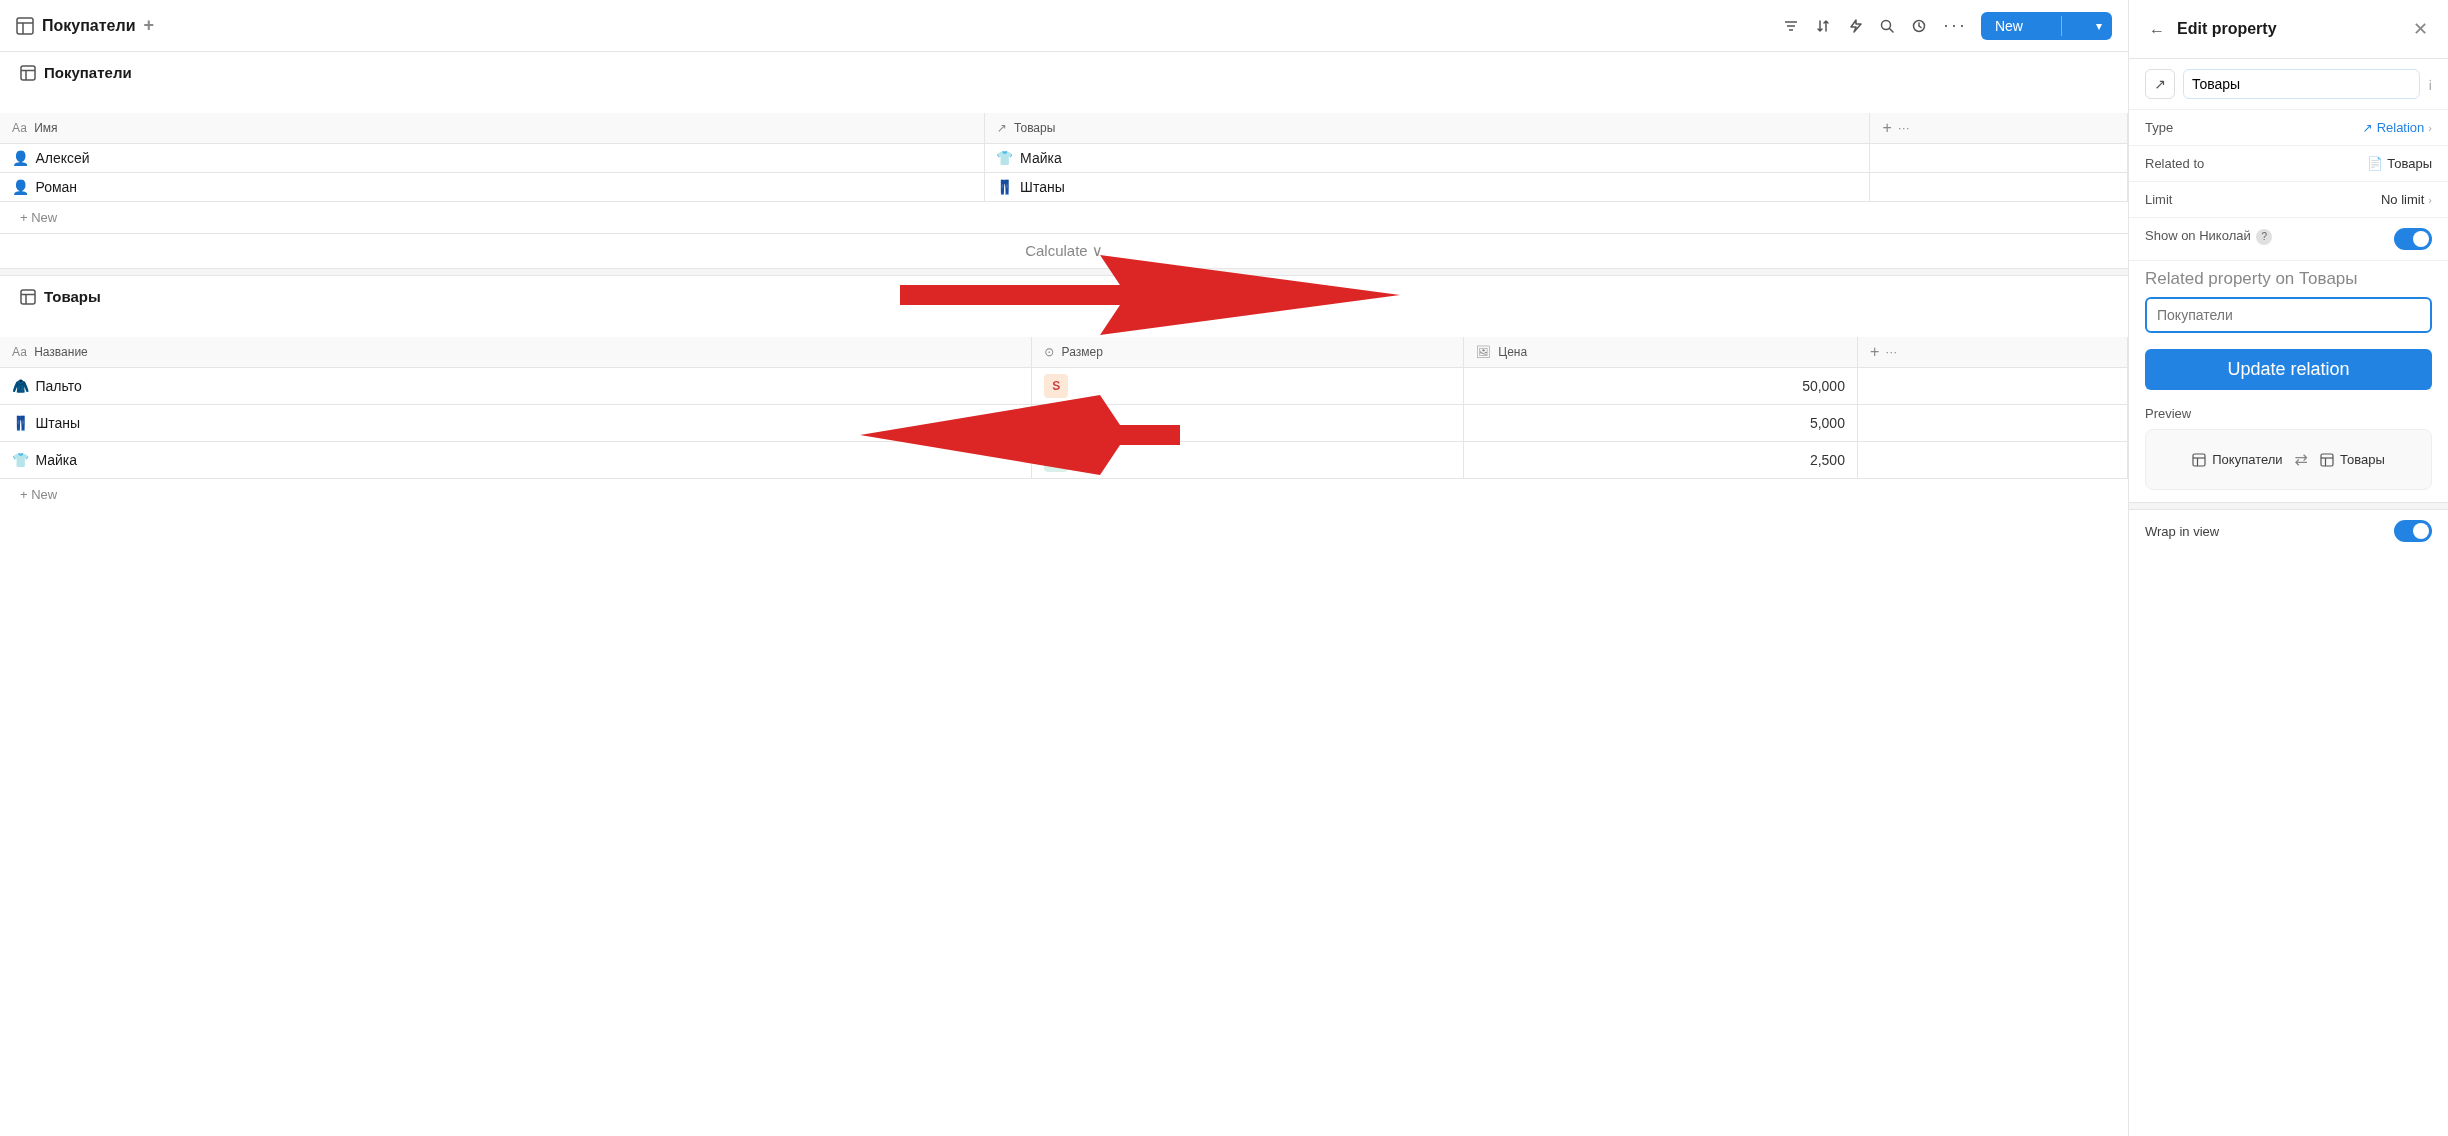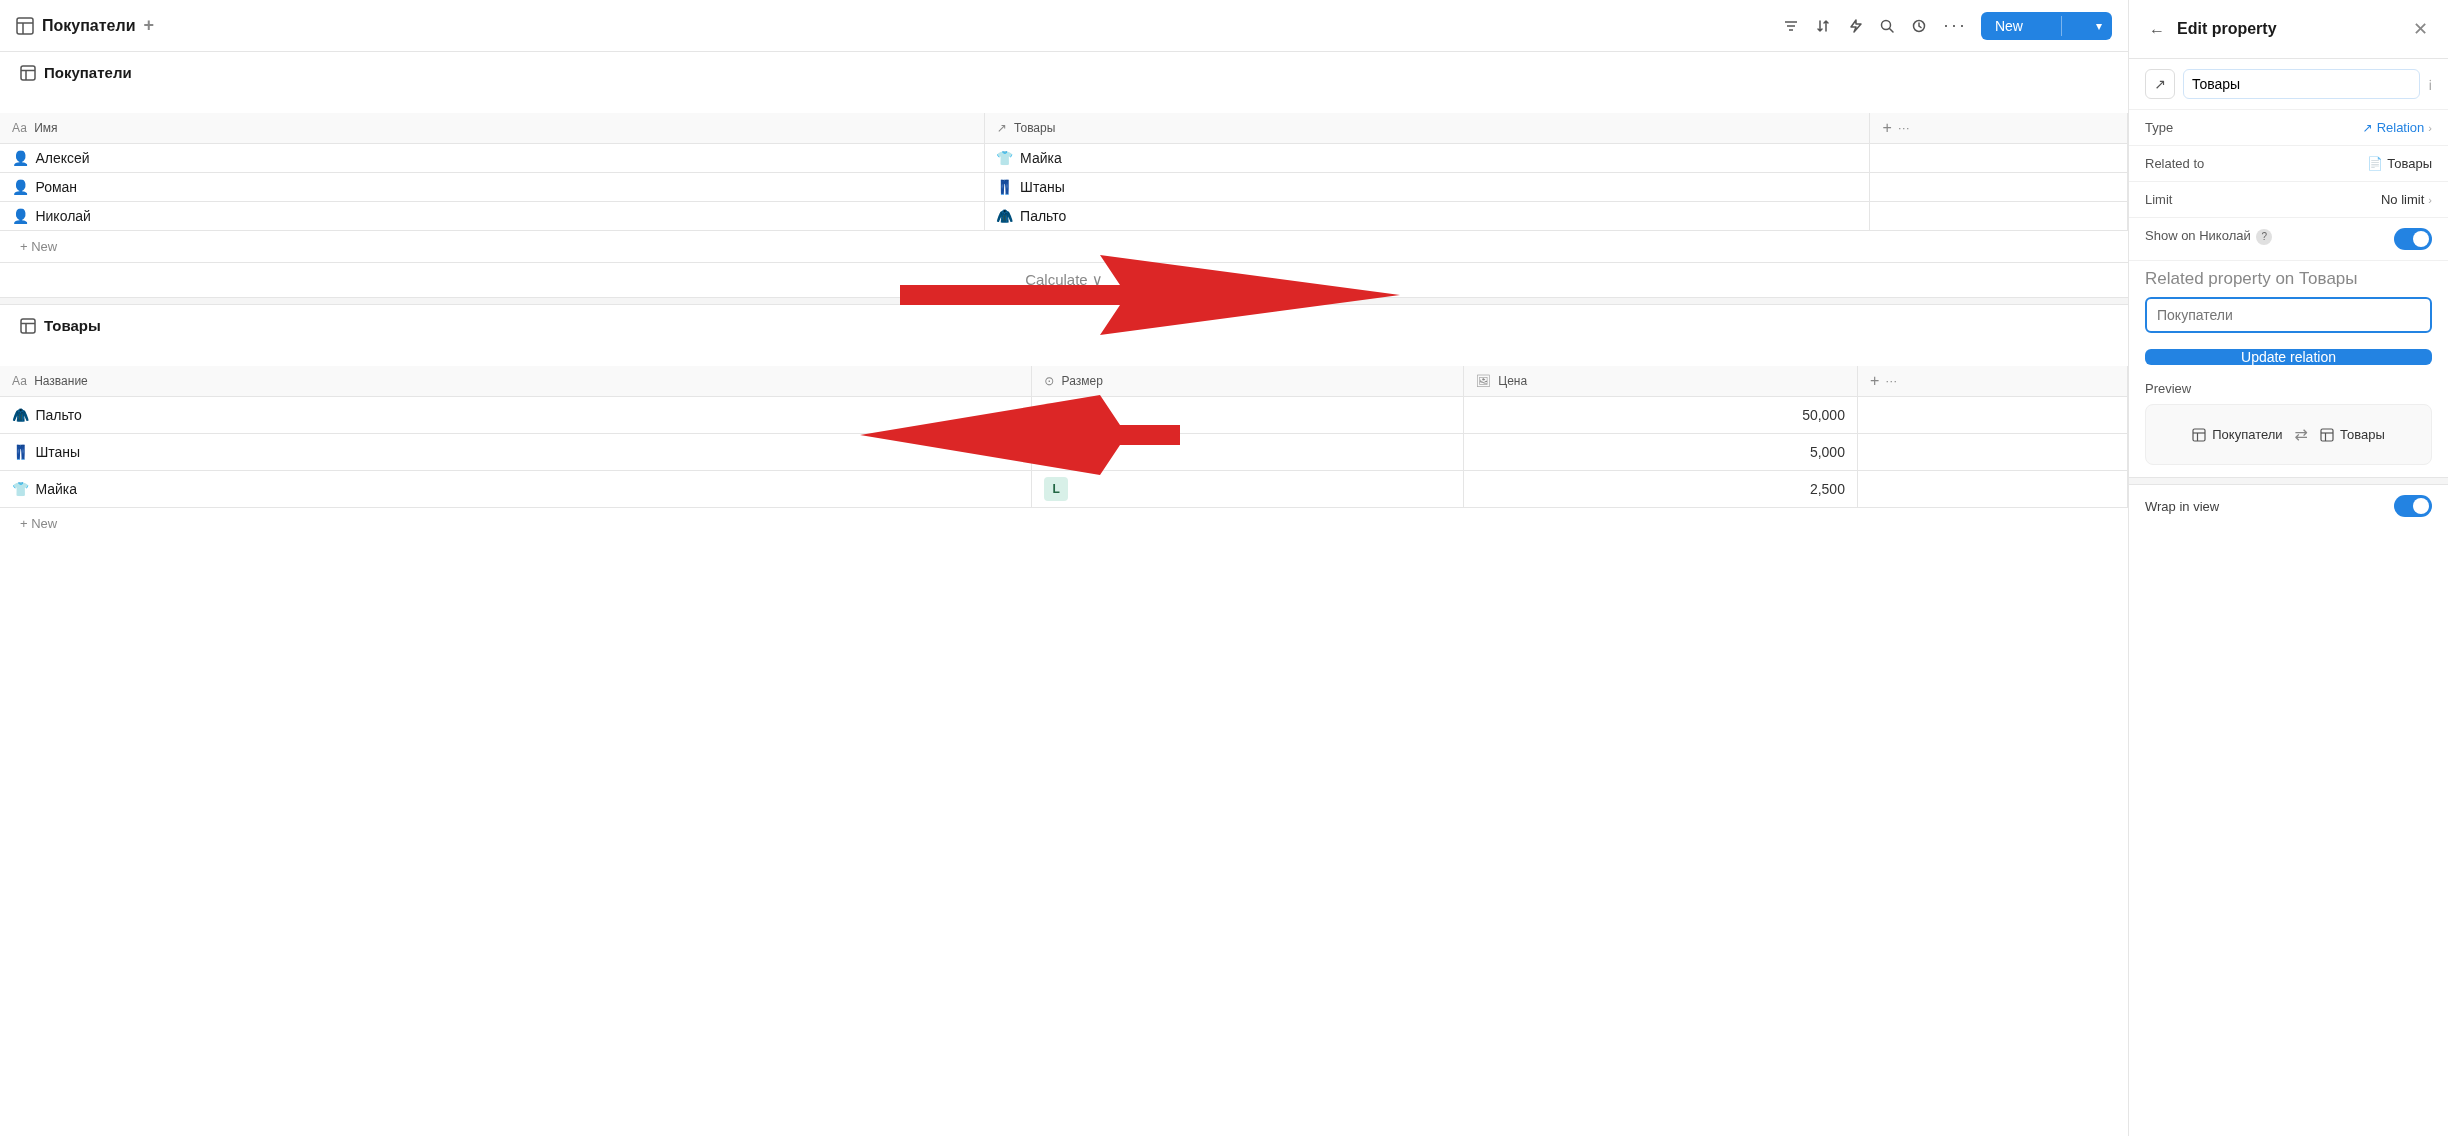"👤 Николай" tr { html: <tr> <td><span>👤</span><span>Николай</span></td> <td><span>🧥</span><span>Пальто</span></td> <td></td> </tr> -> none }
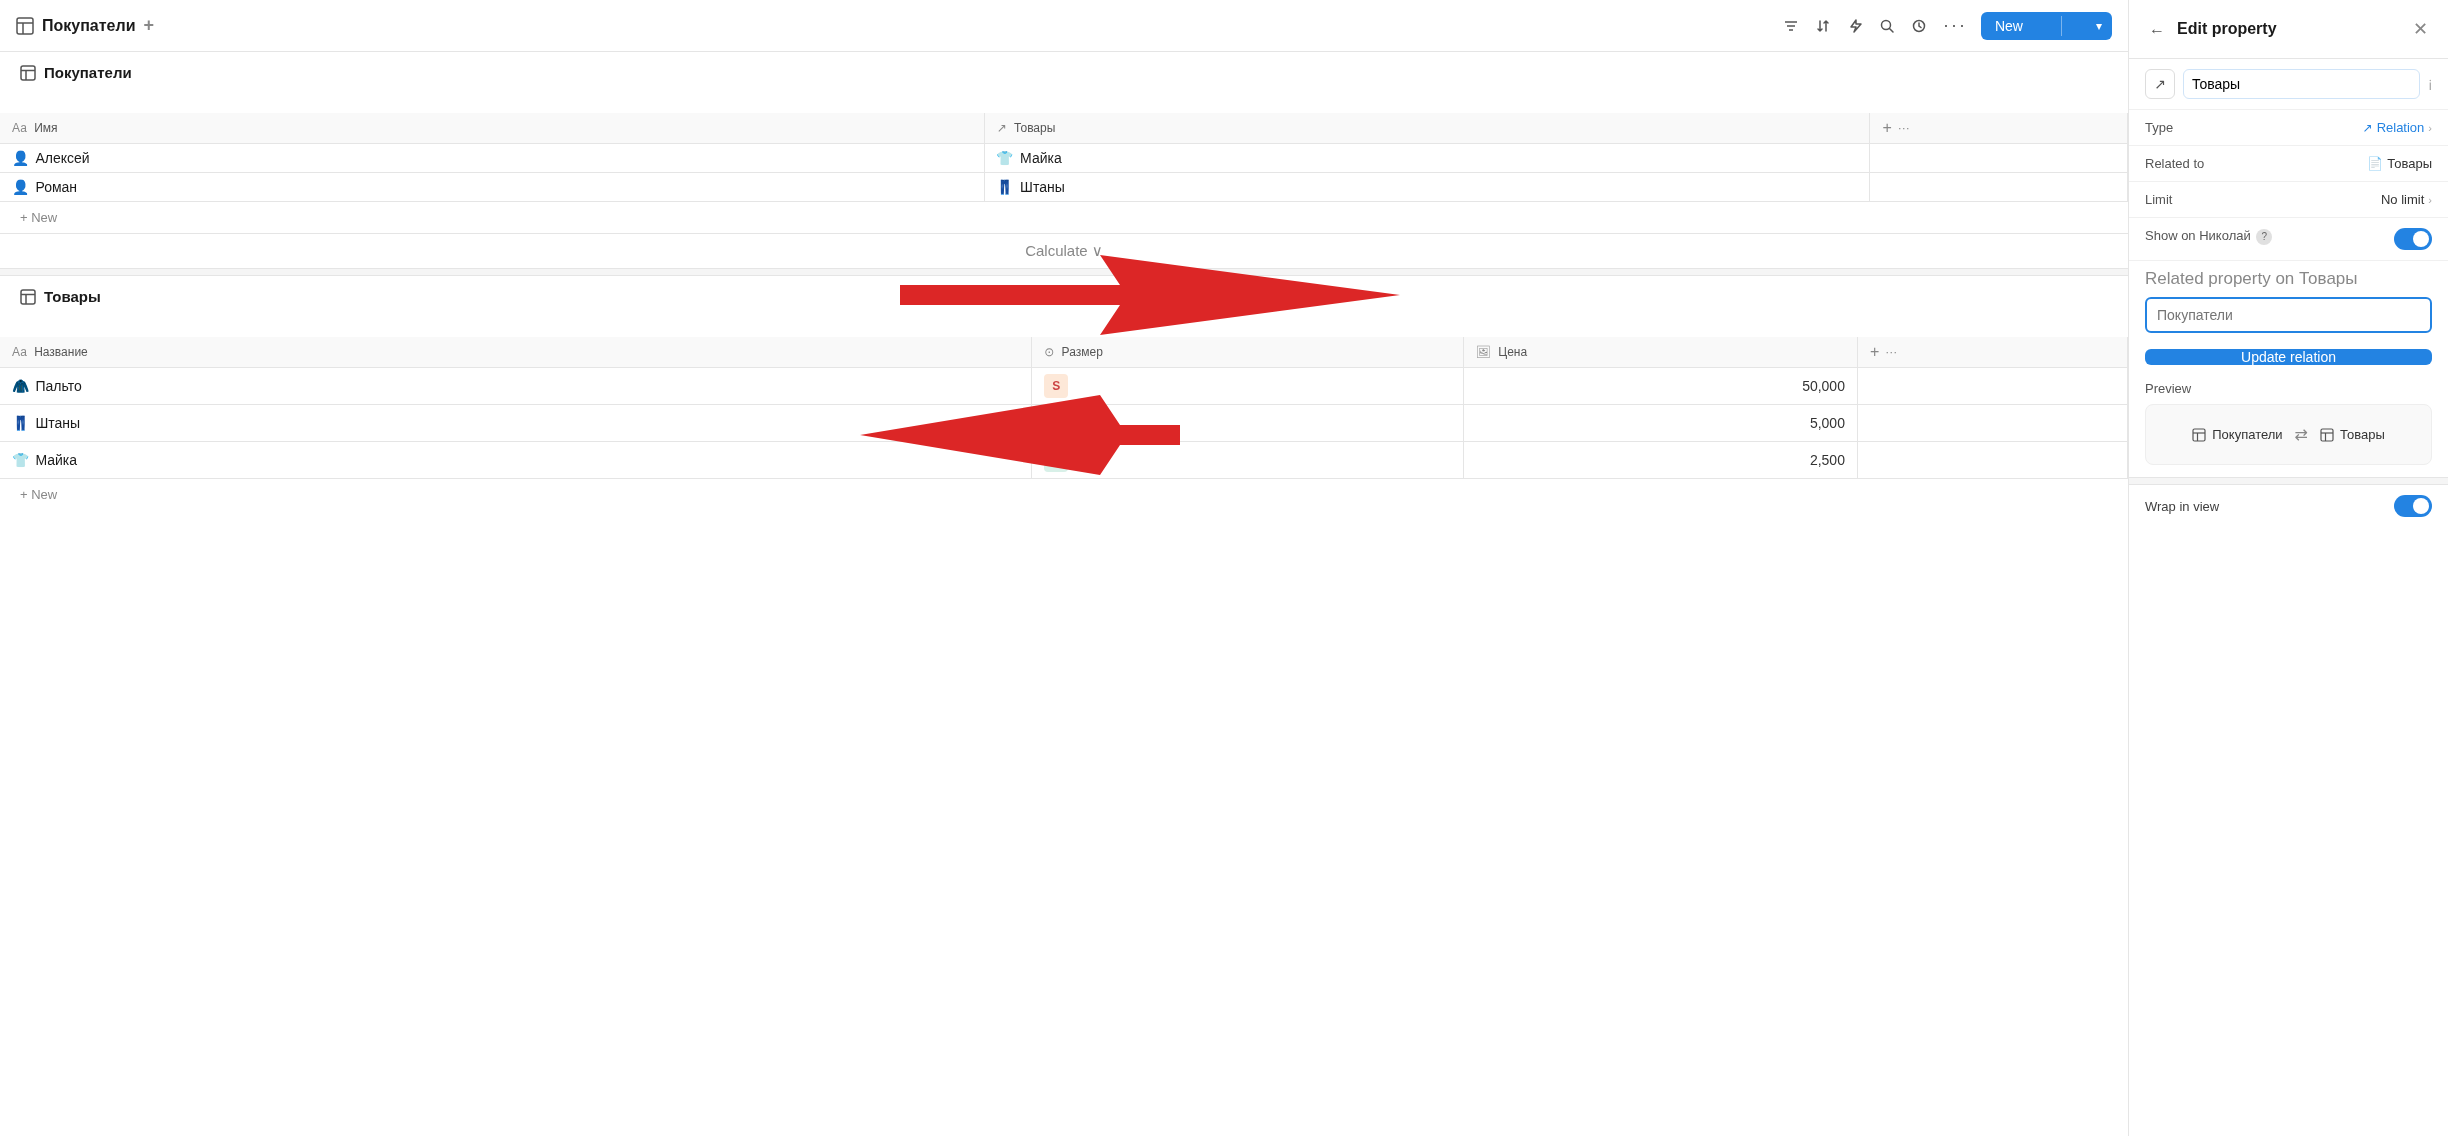"Update relation" .update-btn { font-size: 14px -> 18px; padding: none -> 10px }
